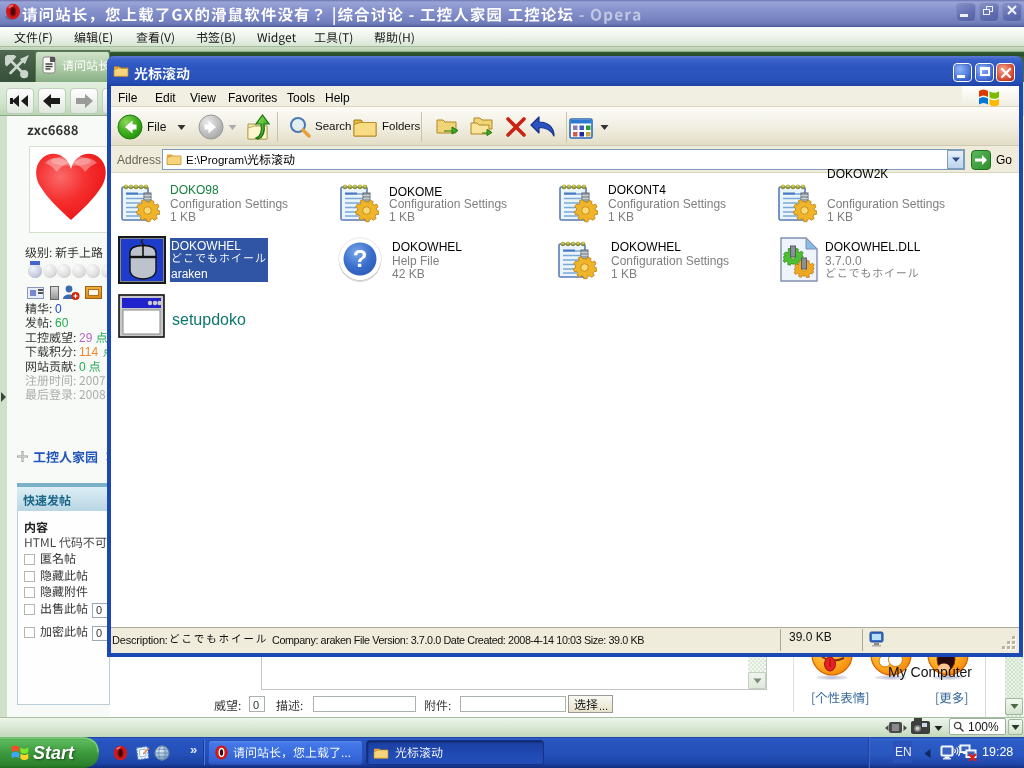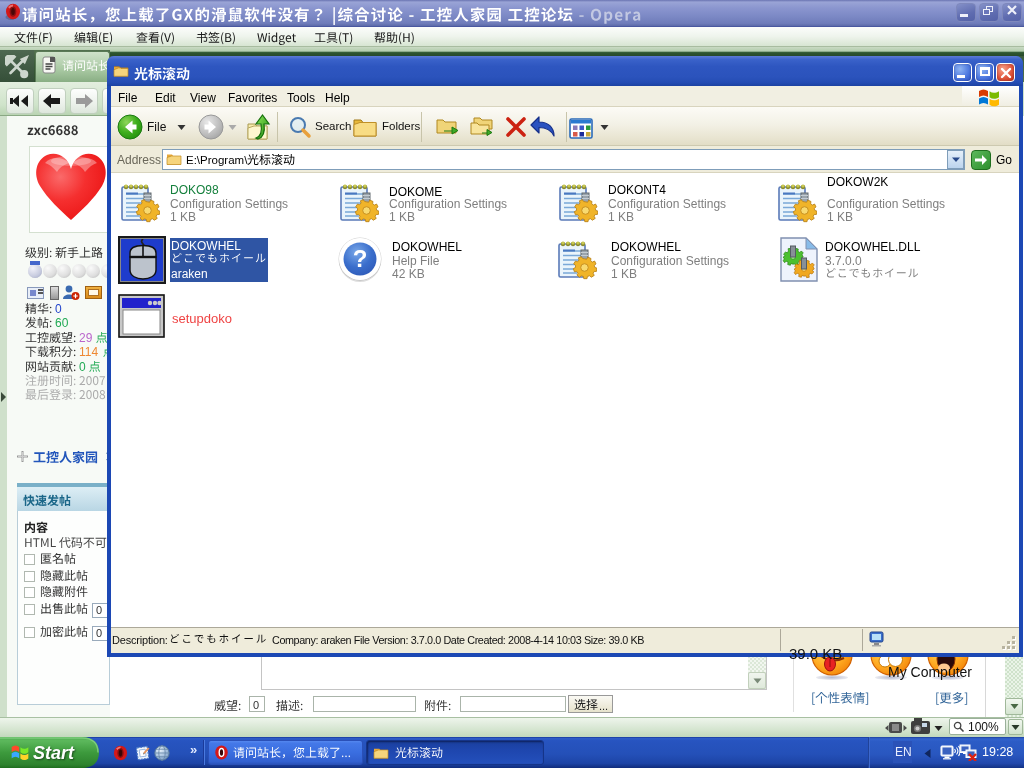"DOKOW2K" div.abs { top: 175px -> 167px }
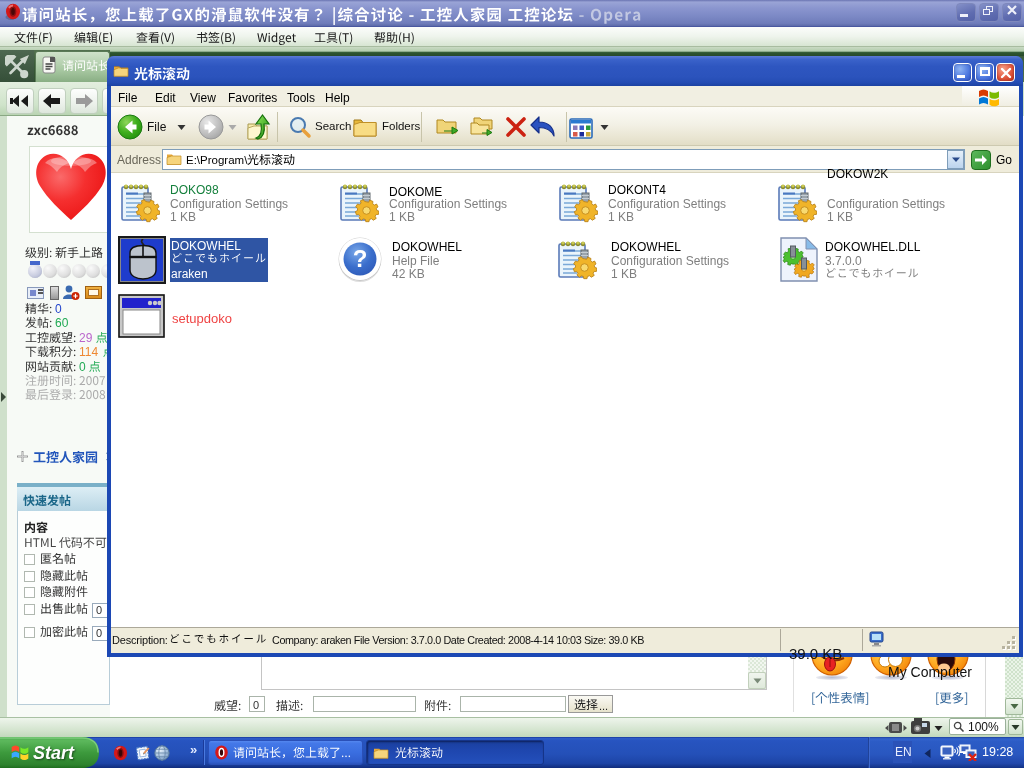"setupdoko" div.abs { color: #ef4444 -> #0f766e; font-size: 13px -> 16px }
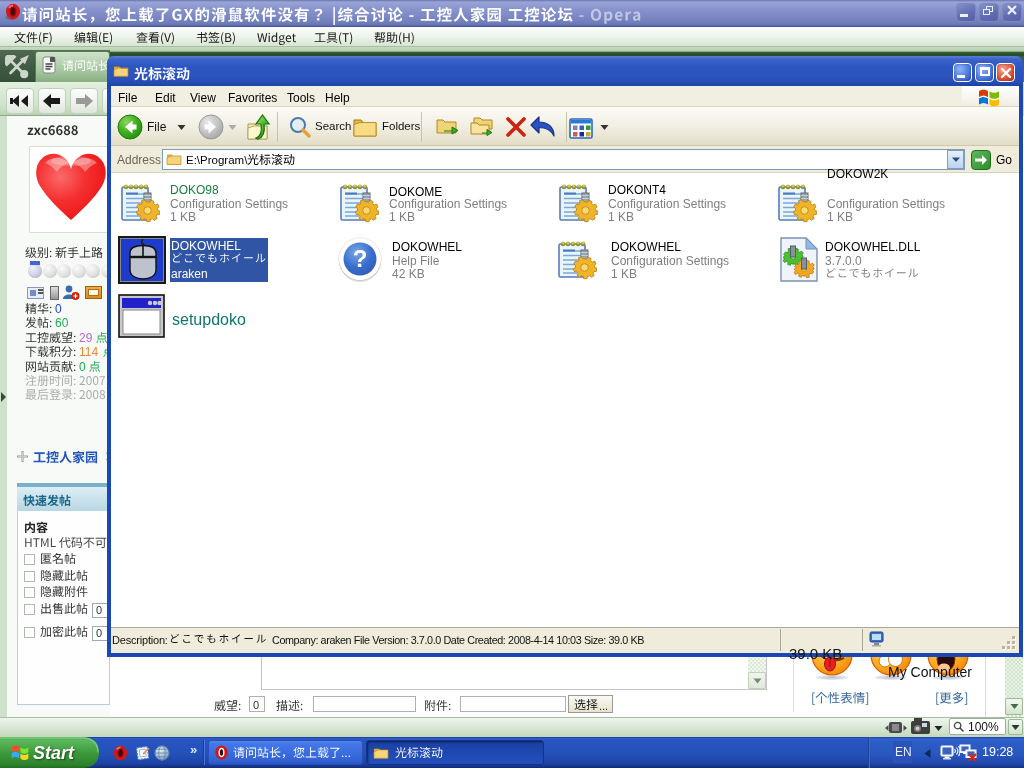"39.0 KB" div.abs { font-size: 15px -> 12px; top: 645px -> 630px }
